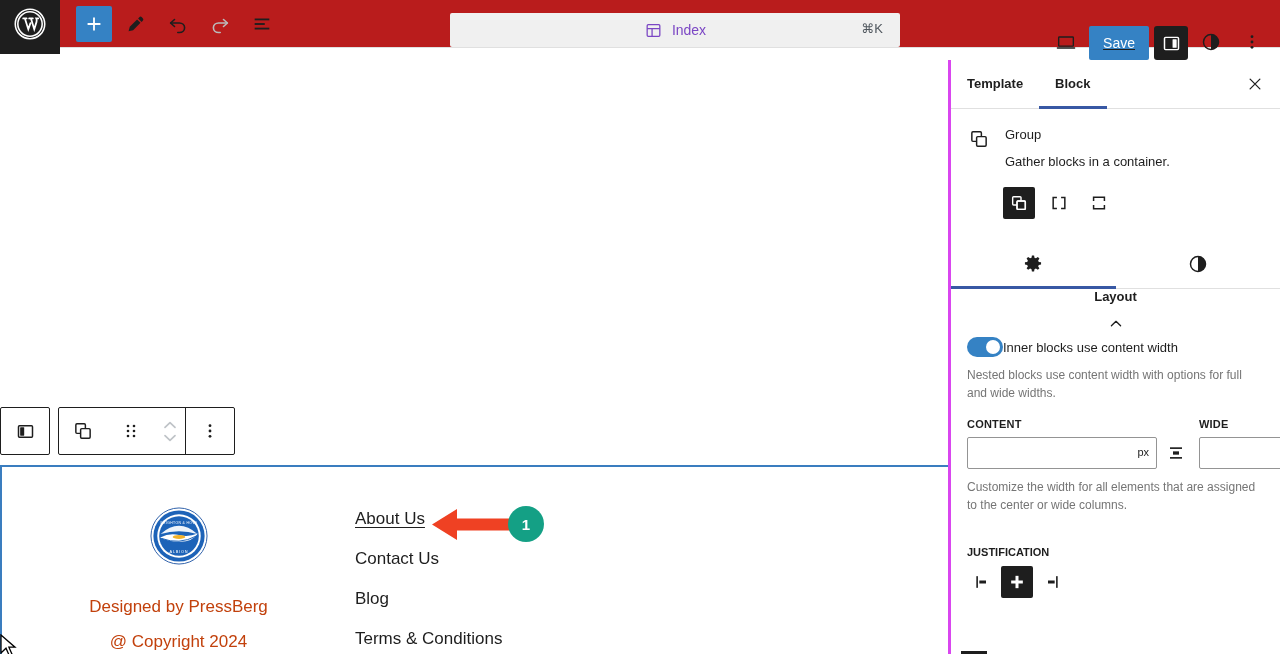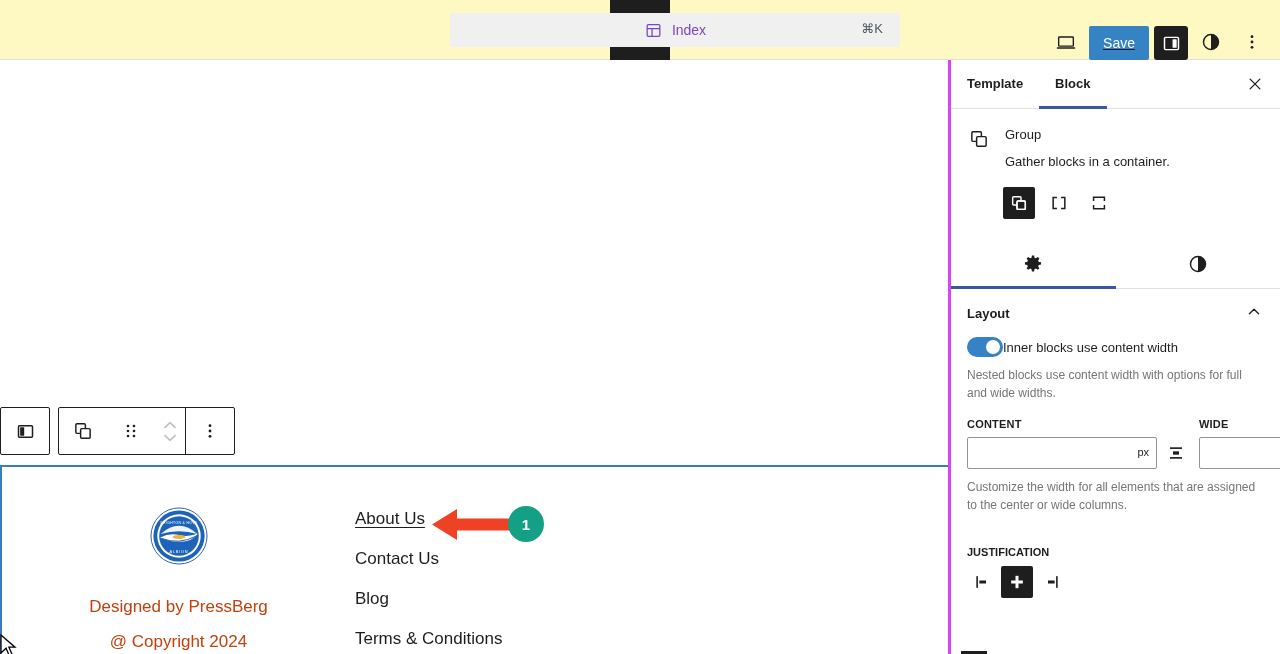"Index" .topbar { background: #fef9c3 -> #b91c1c; flex-direction: column -> none; height: 60px -> 48px }
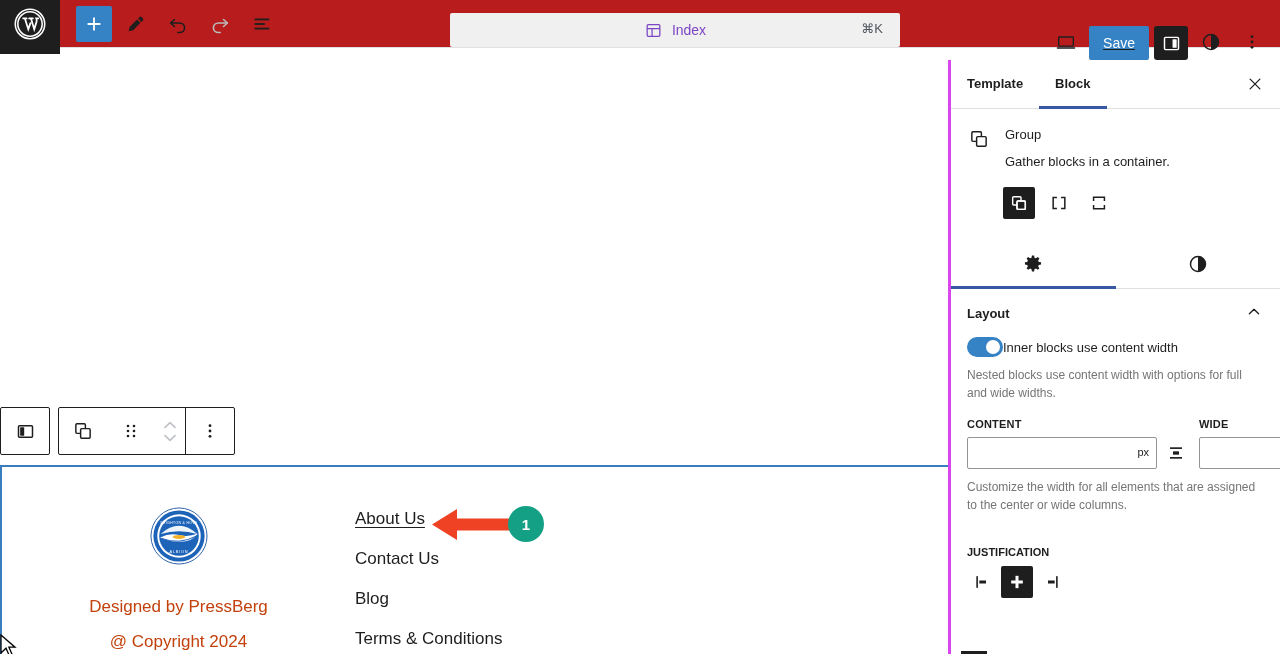"Layout" .panel-head { flex-direction: none -> column }
